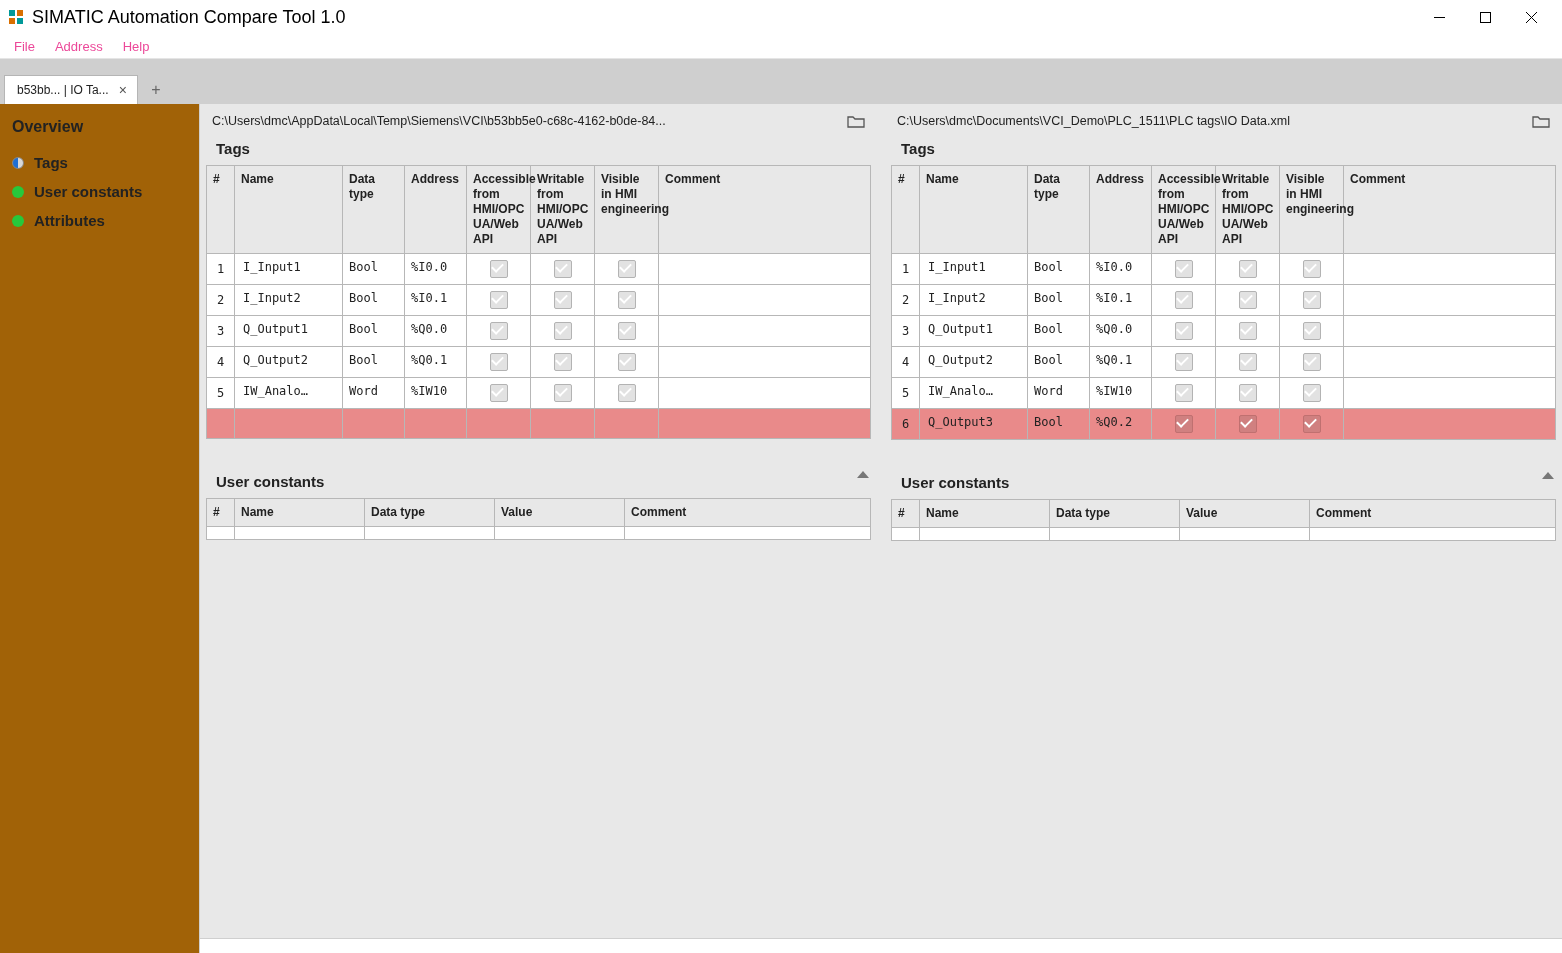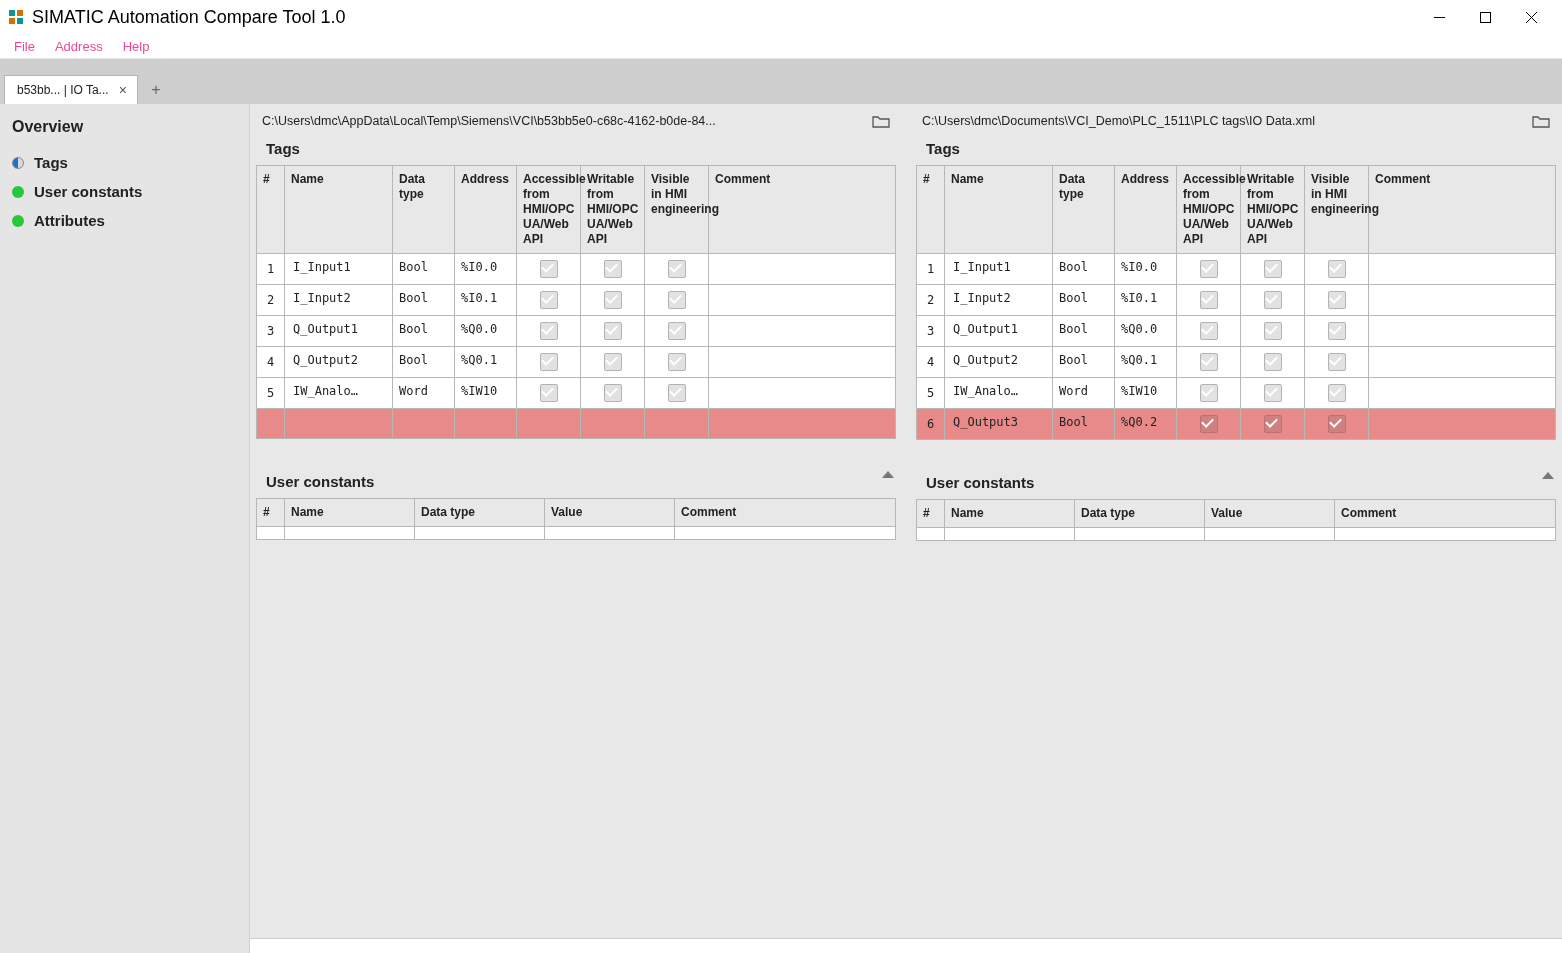"Overview" .sidebar { background: #e5e5e5 -> #a16207; width: 250px -> 200px }
